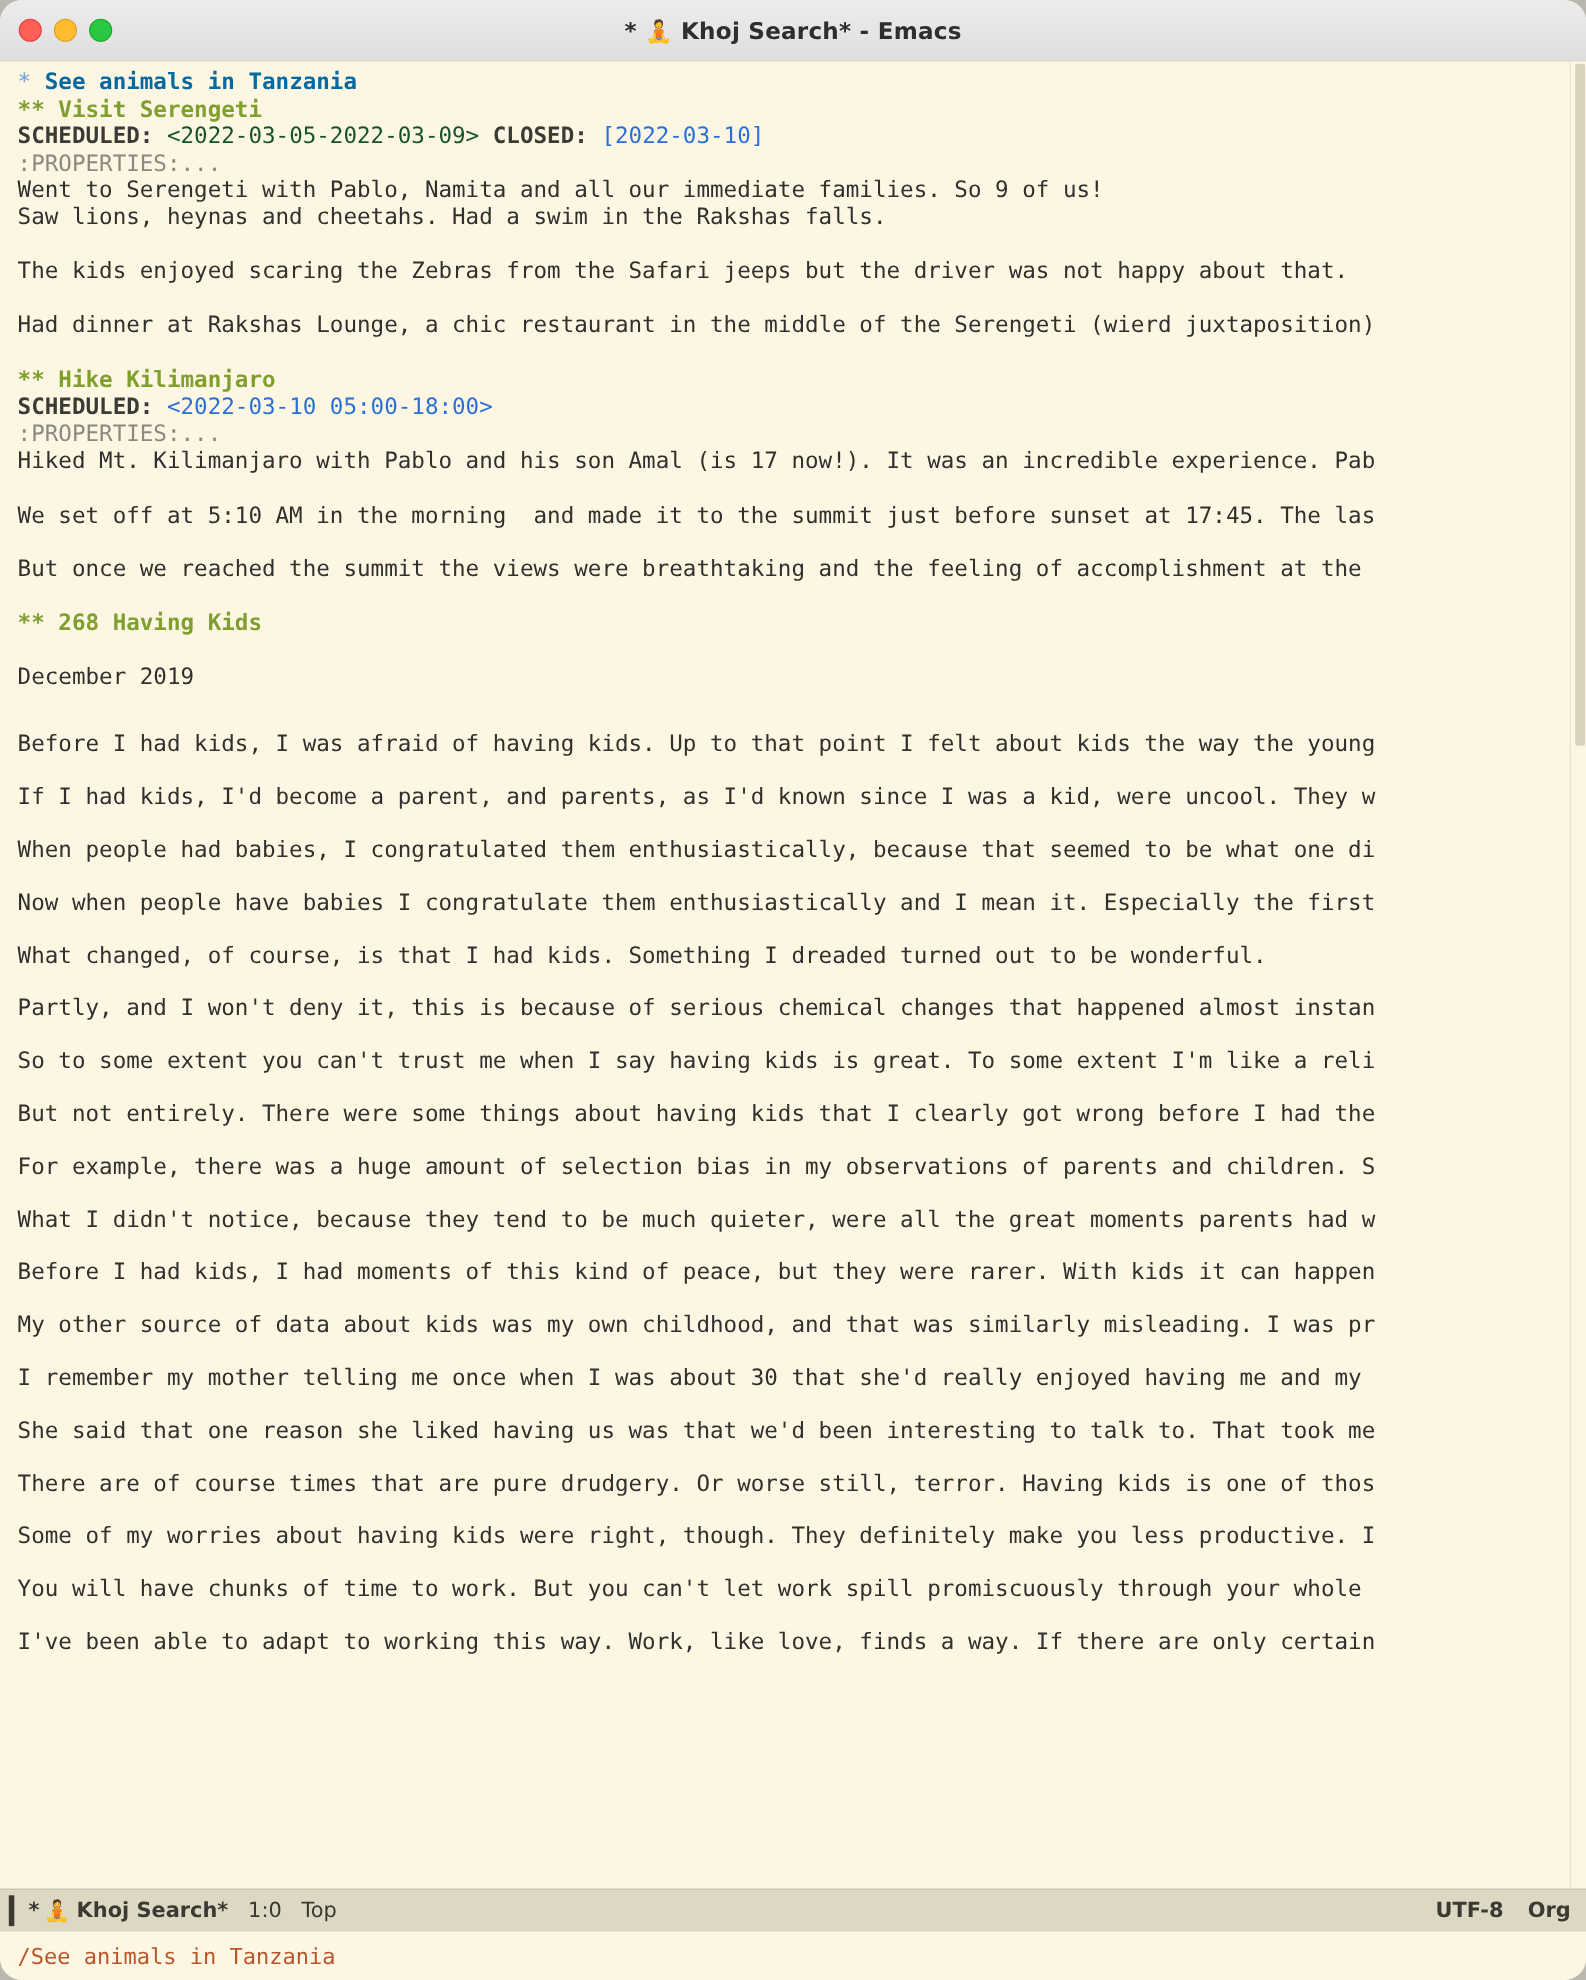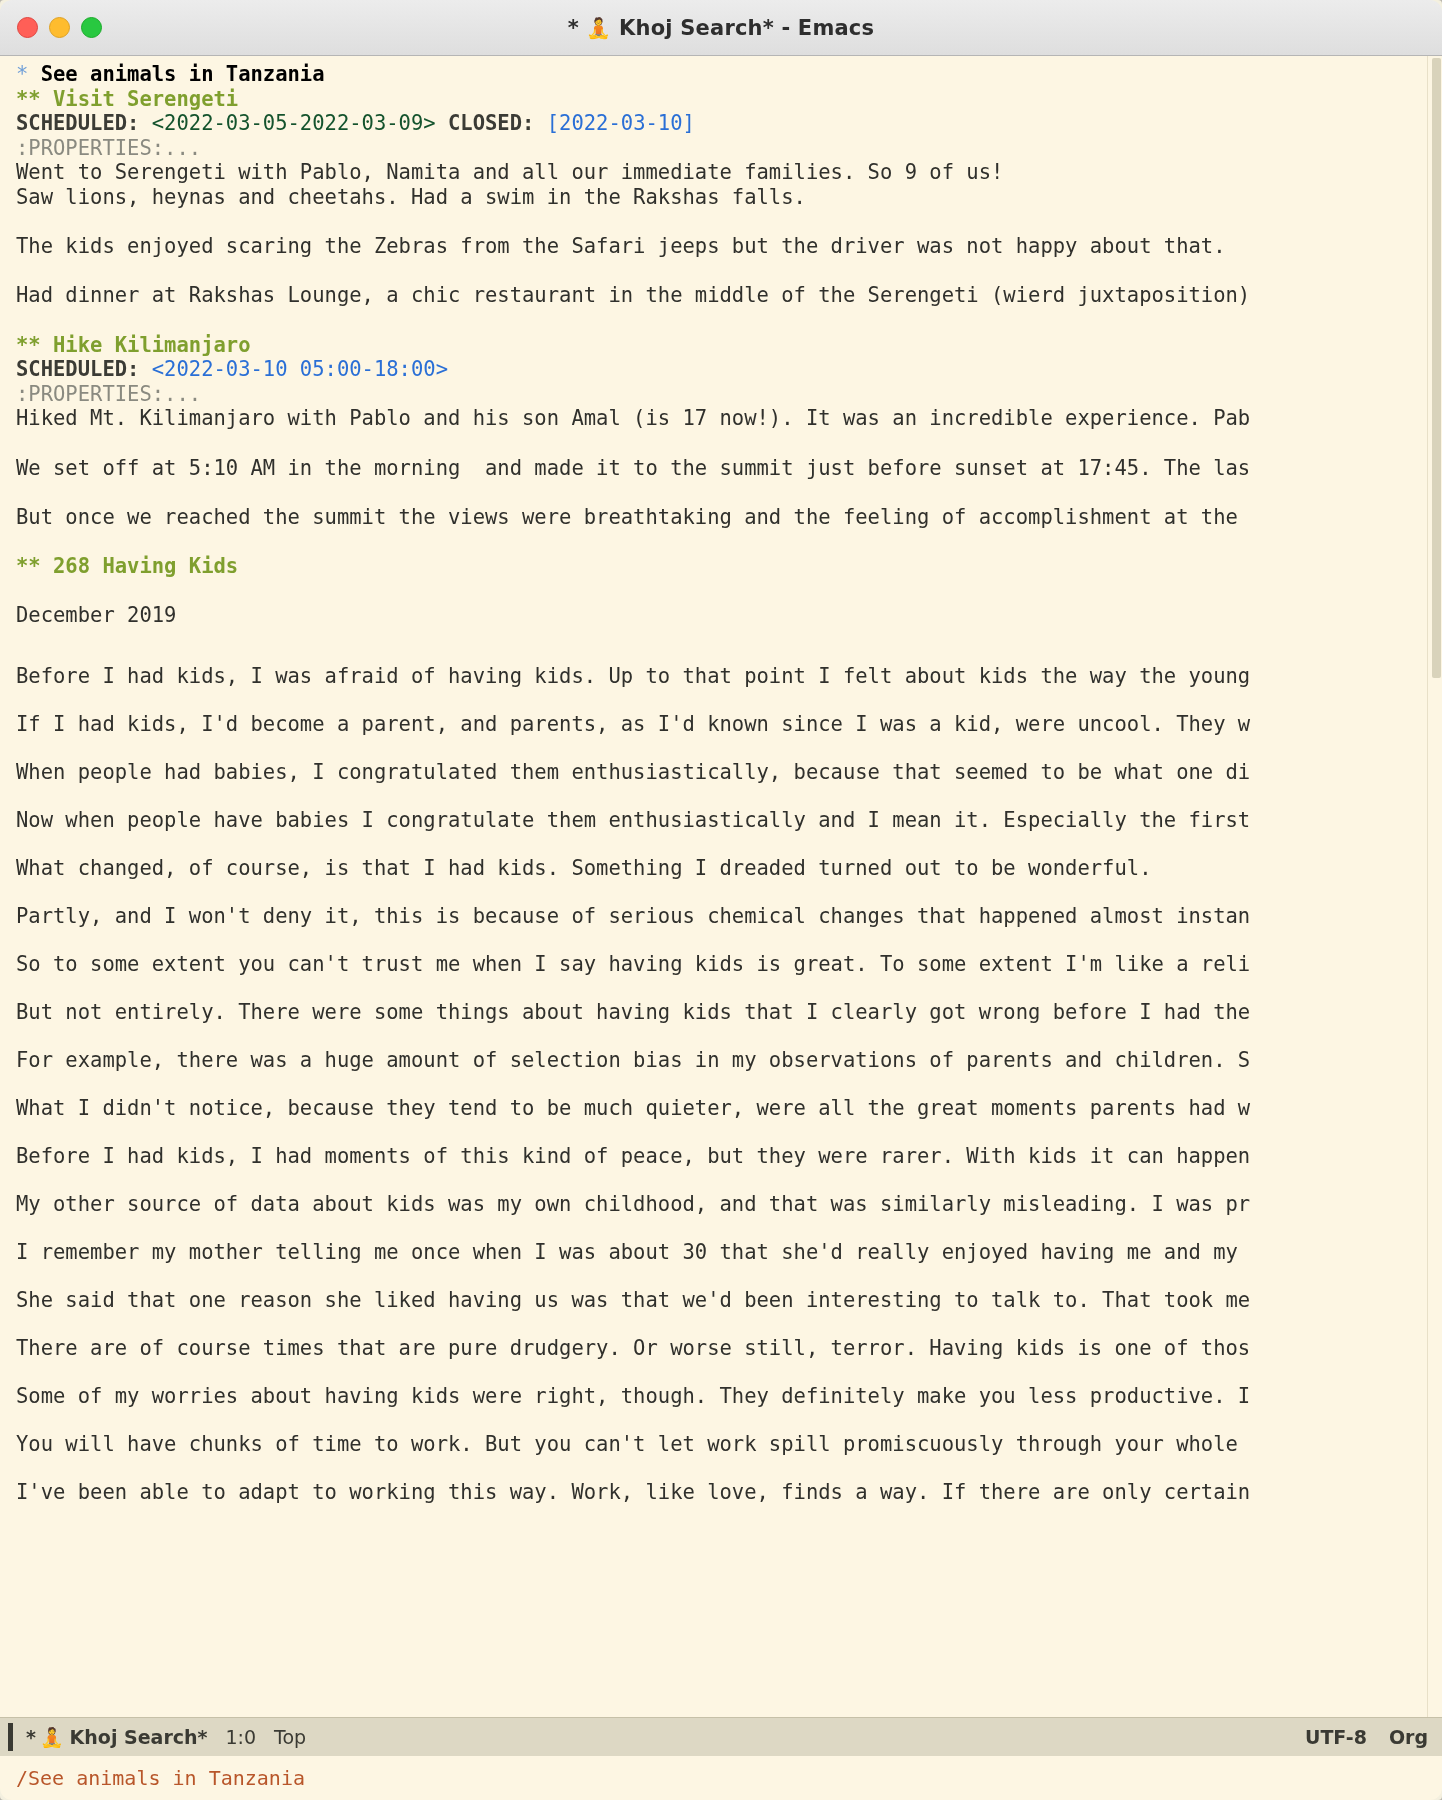"* 🧘 Khoj Search* -" .window { border-radius: 4px -> 20px }
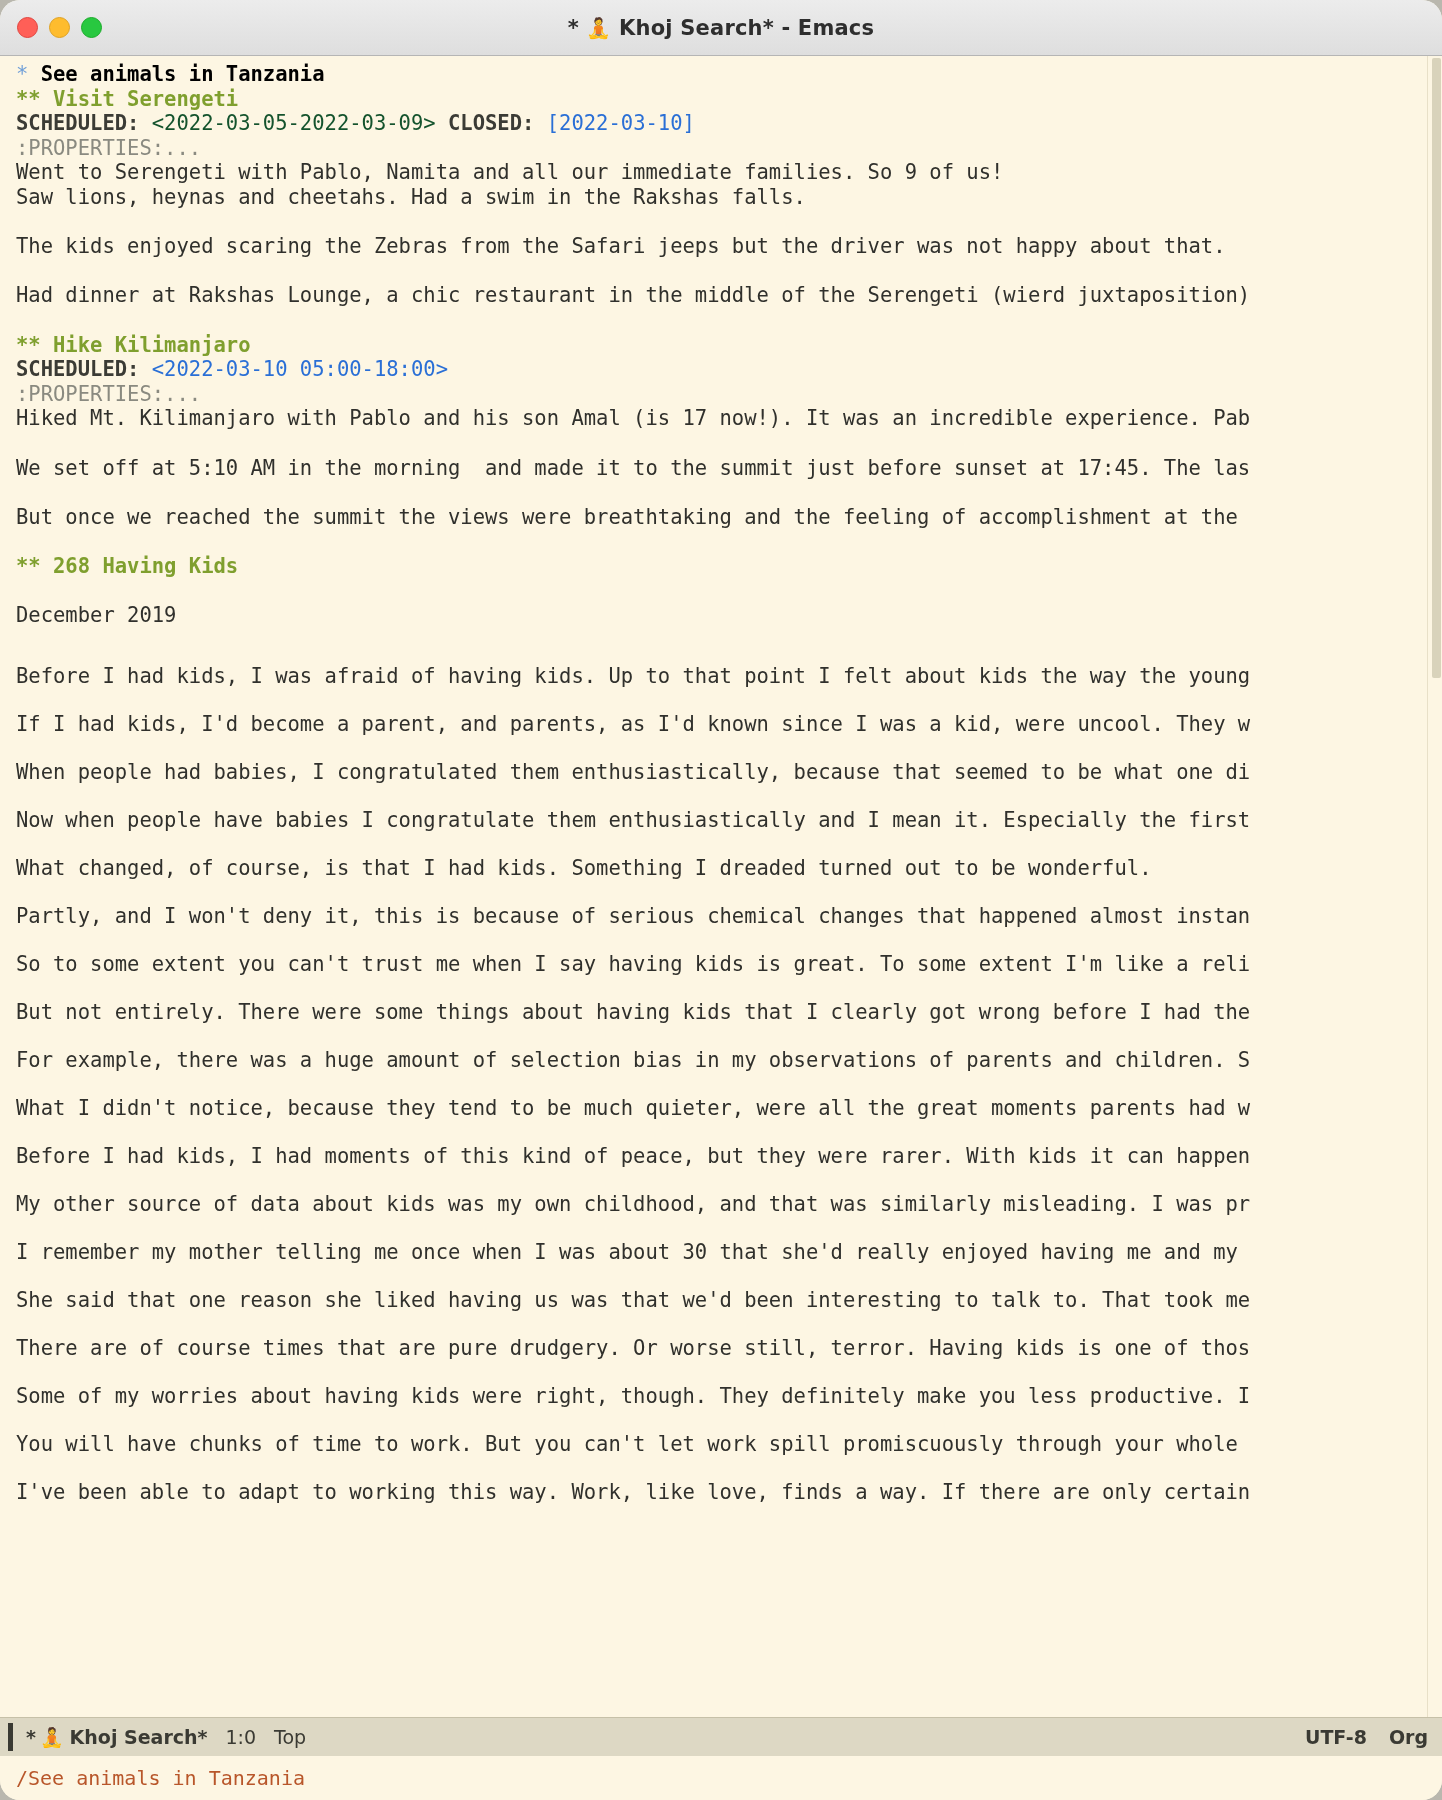"See animals in Tanzania" .h1 { color: #000000 -> #0369a1 }
